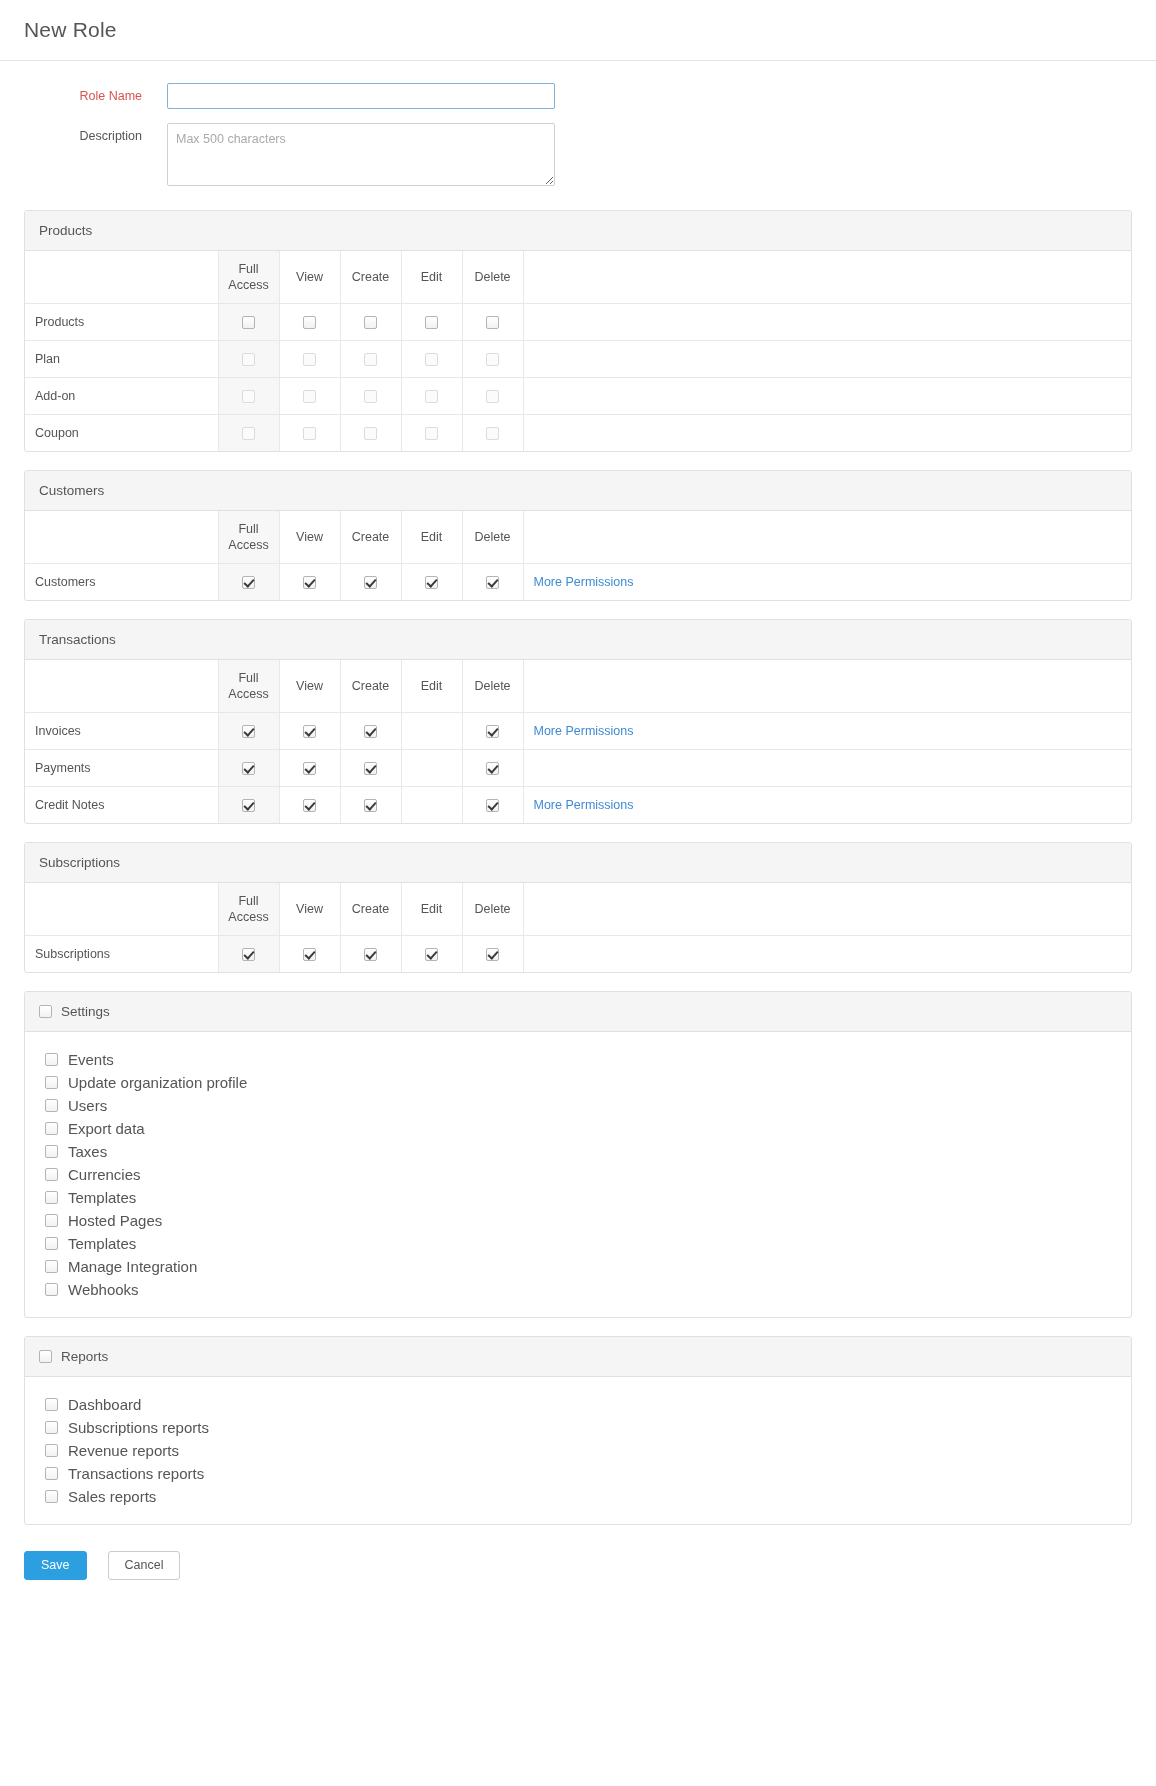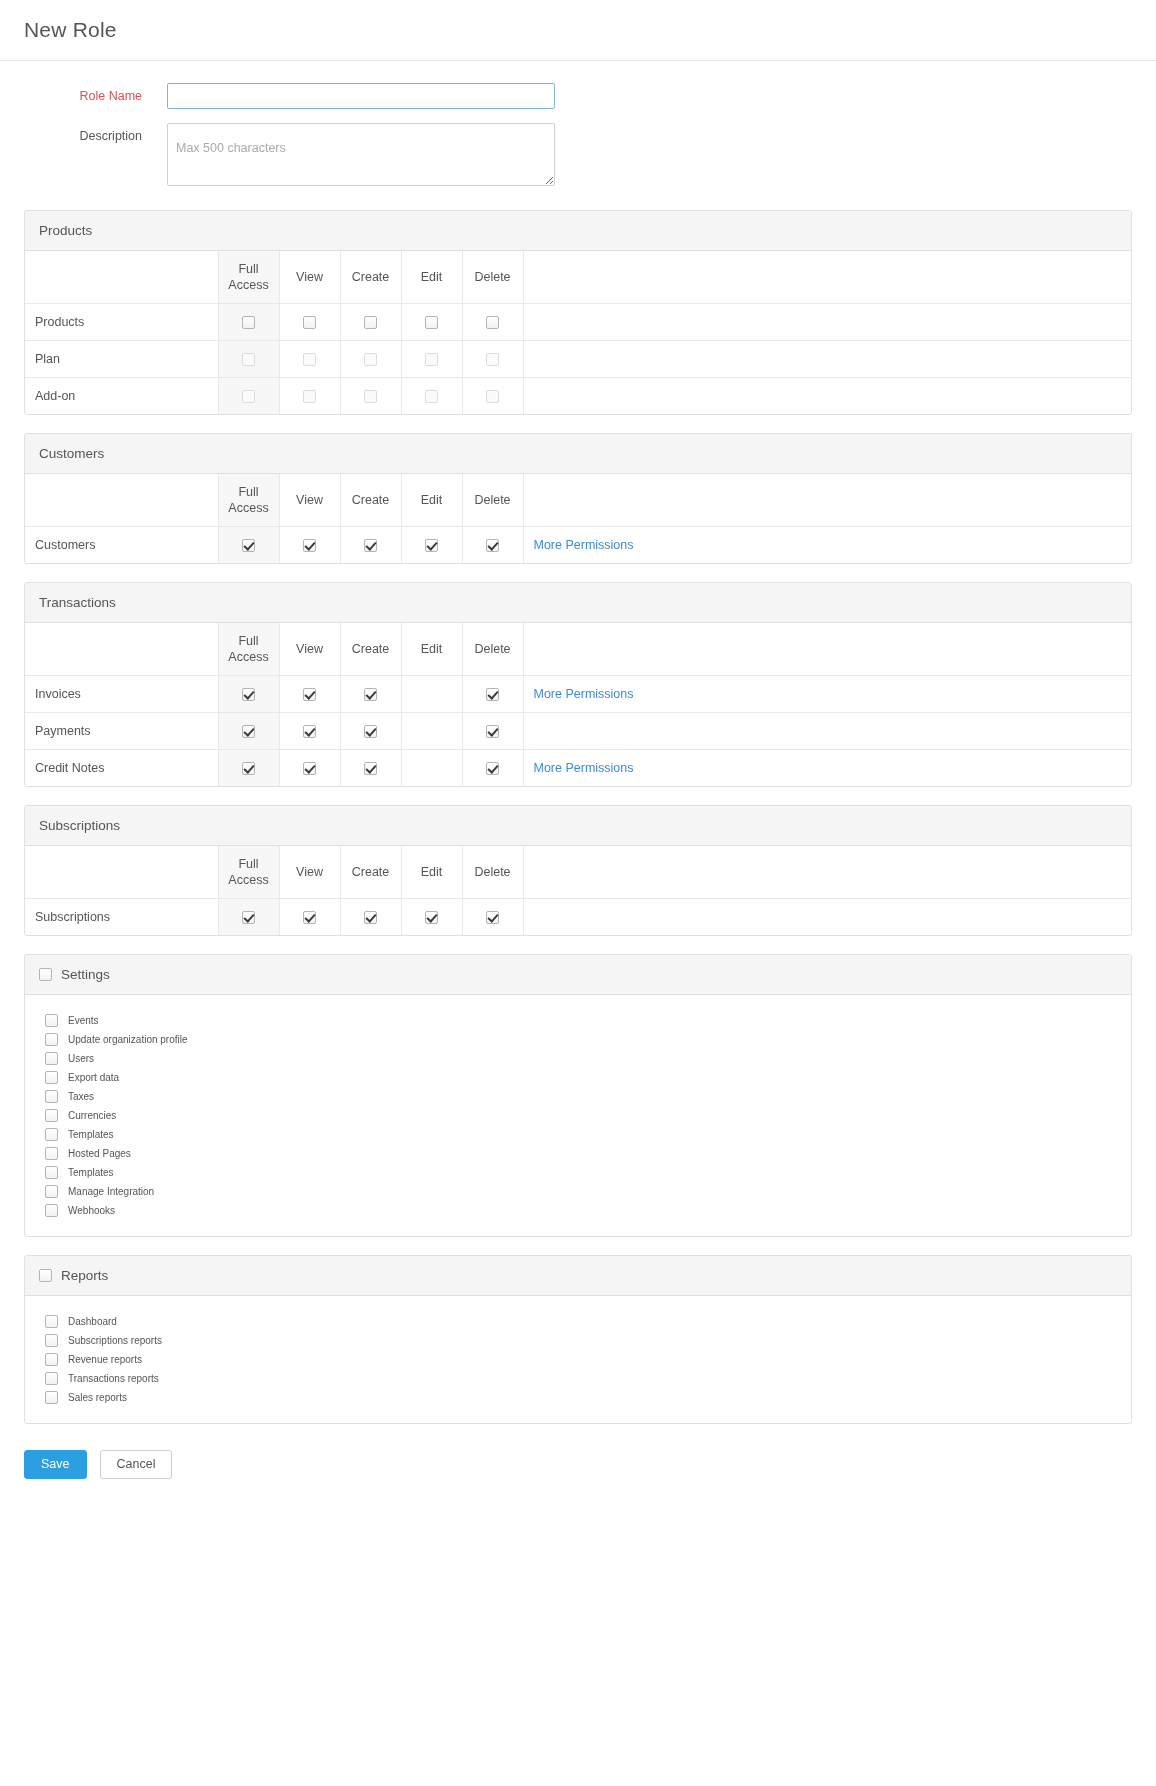"Max 500 characters" .textarea-input { padding: 17px 8px -> 8px 8px }
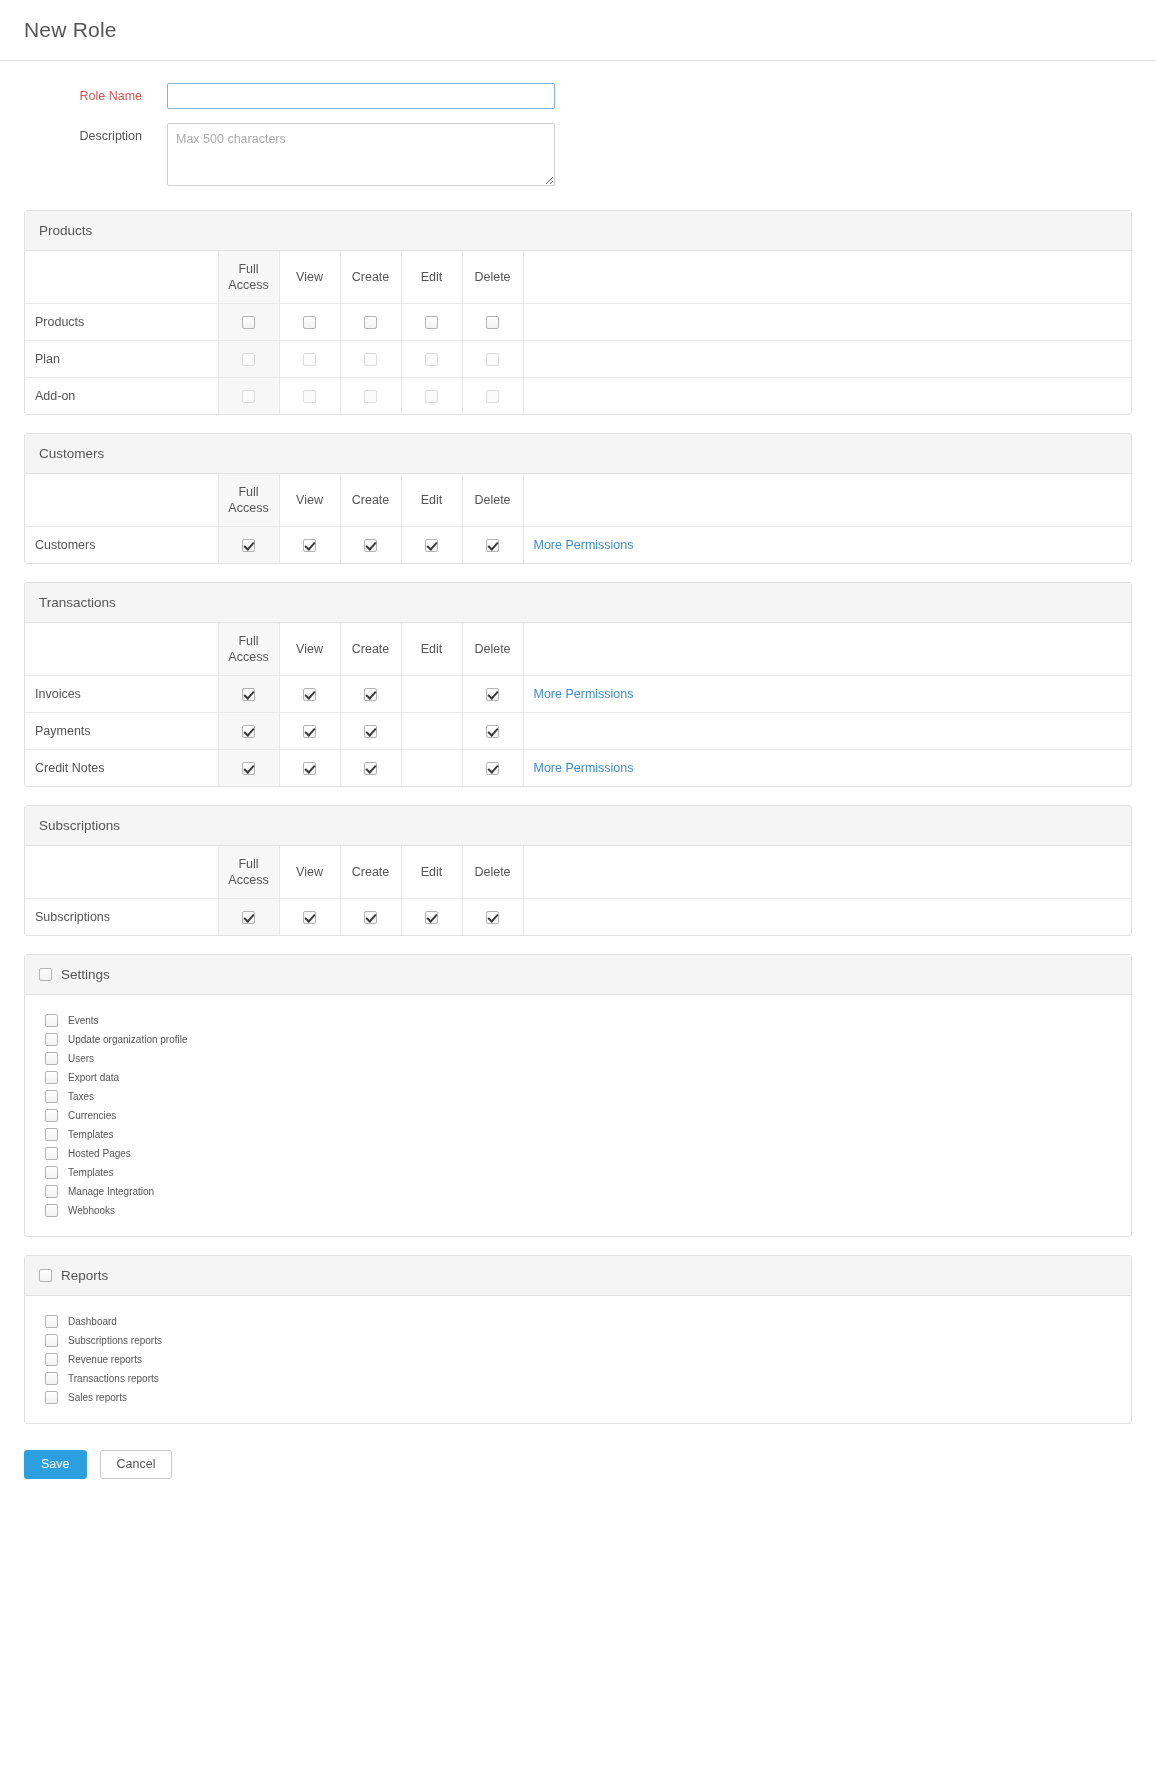"Coupon" tr { html: none -> <tr> <td>Coupon</td> <td><span></span></td> <td><span></span></td> <td><span></span></td> <td><span></span></td> <td><span></span></td> <td></td> </tr> }
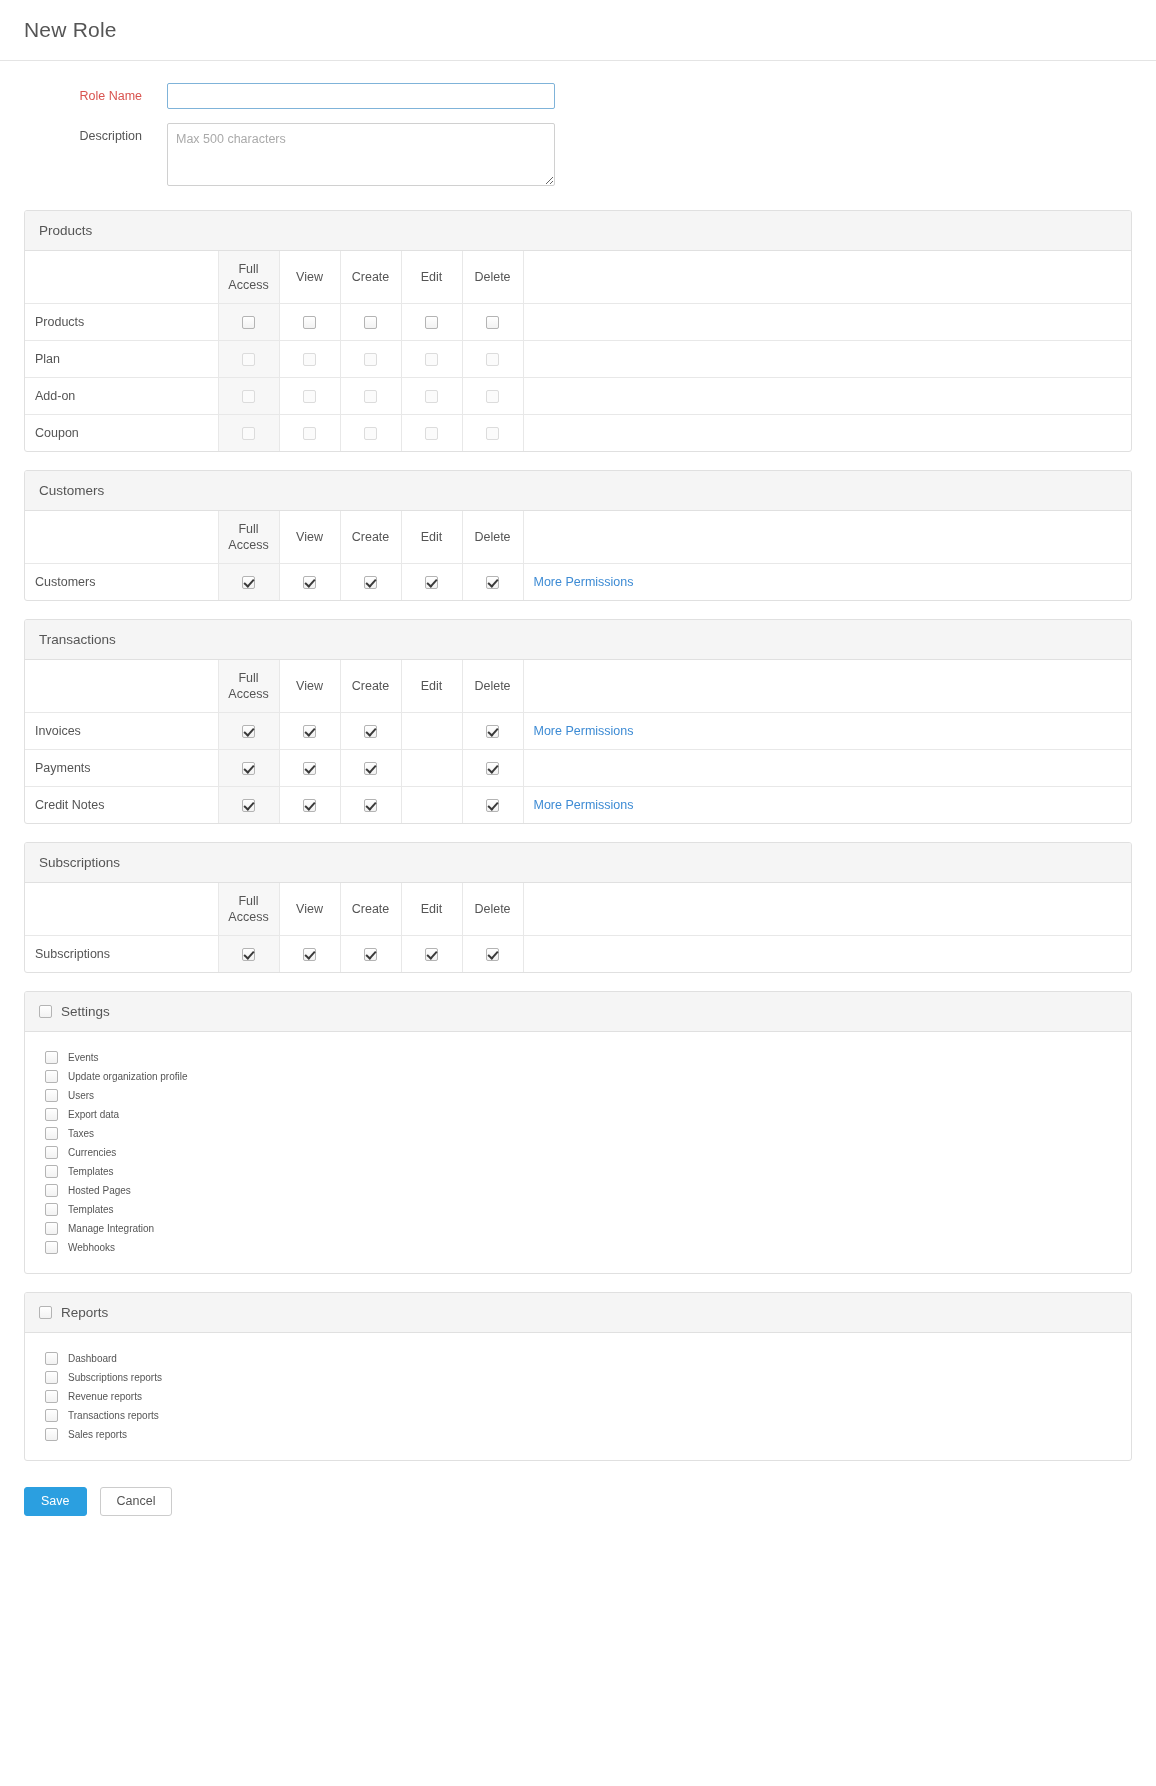"Events" .cb-item { font-size: 10px -> 15px }
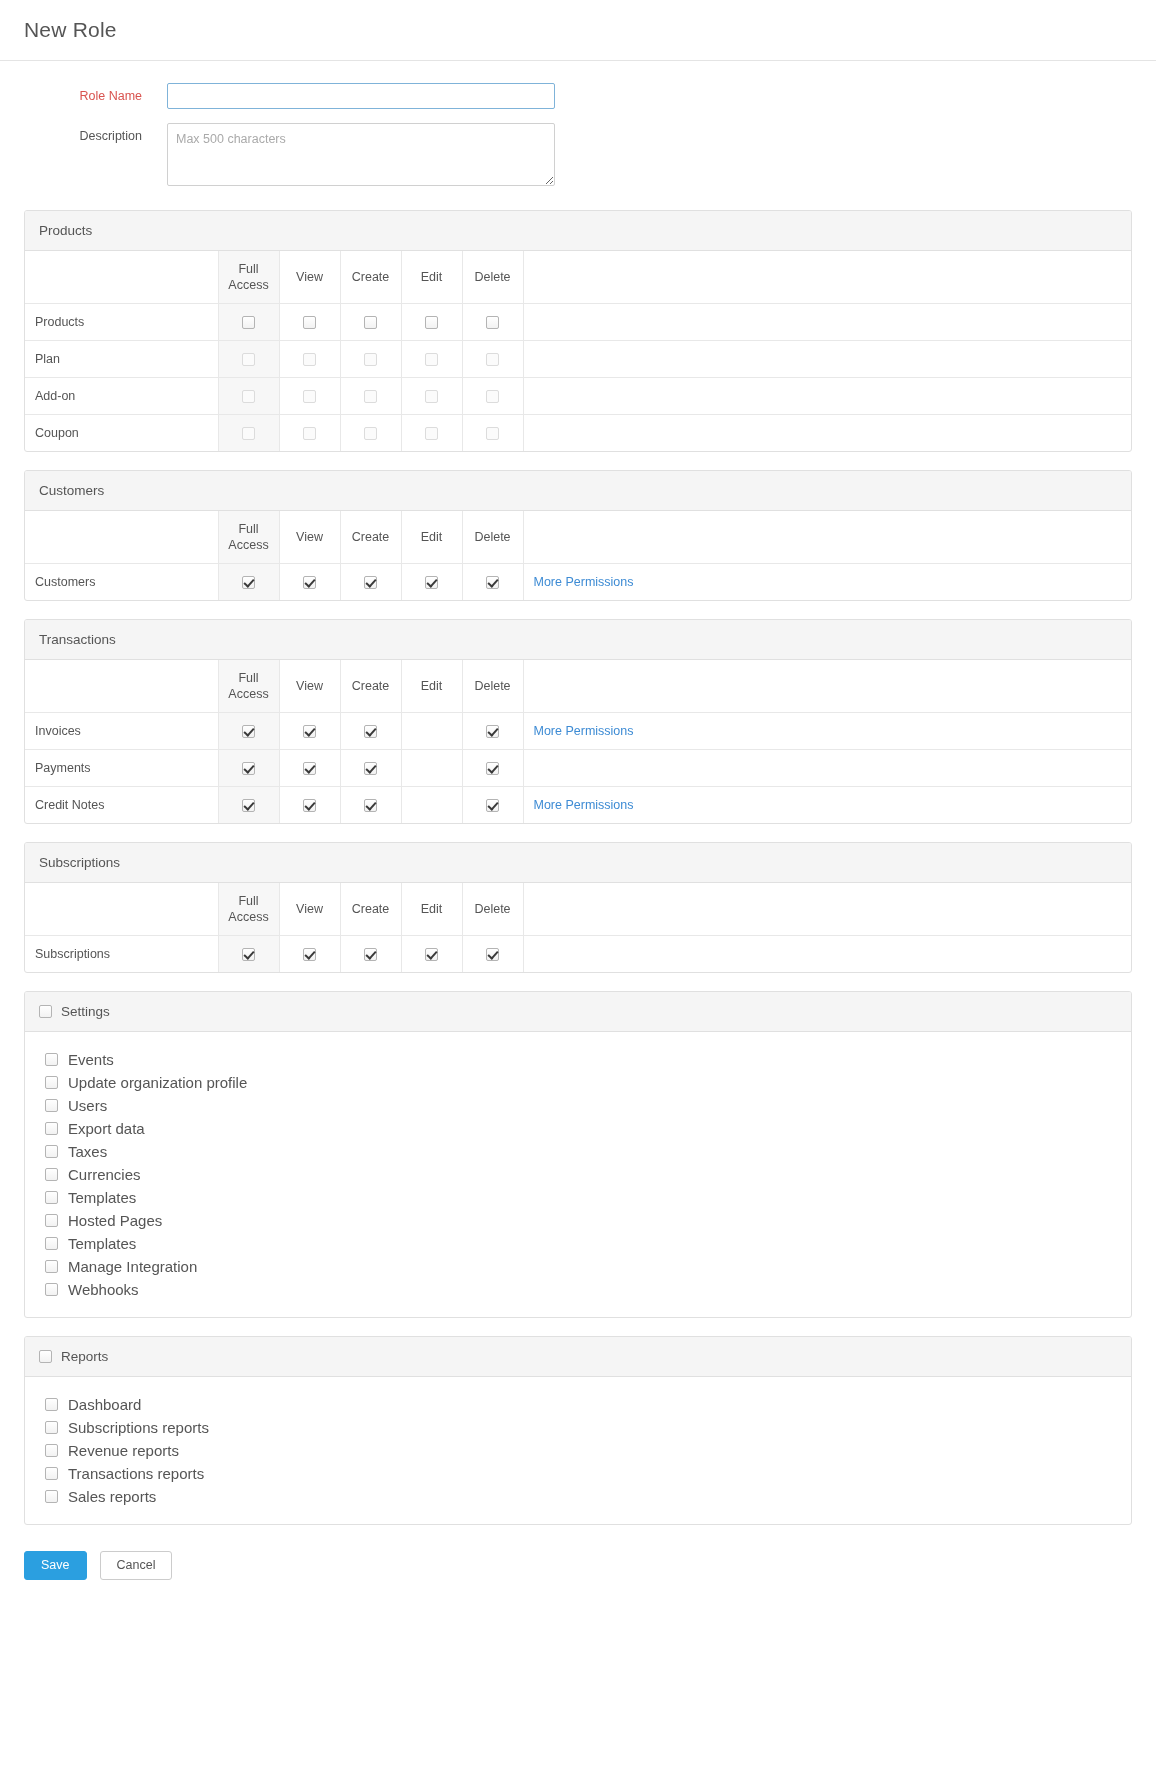"Save" .footer { gap: 13px -> 21px }
